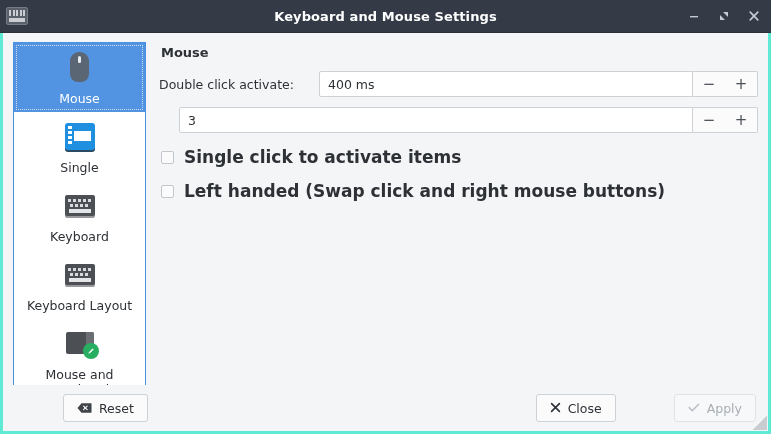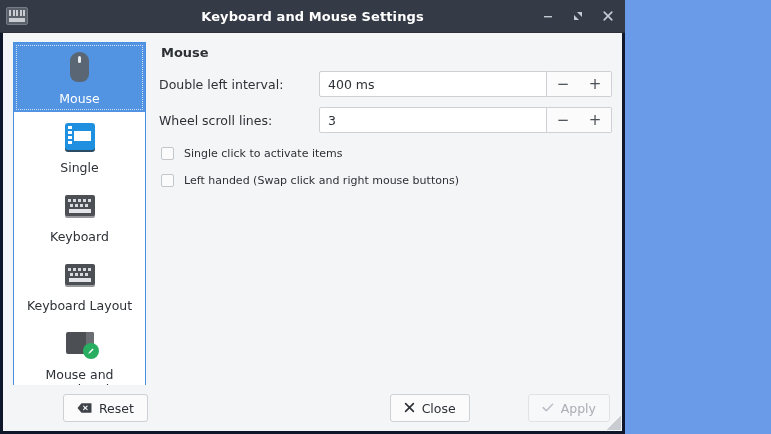"Keyboard and Mouse Settings" .window { background: #0f172a -> #5eead4; width: 625px -> 771px }
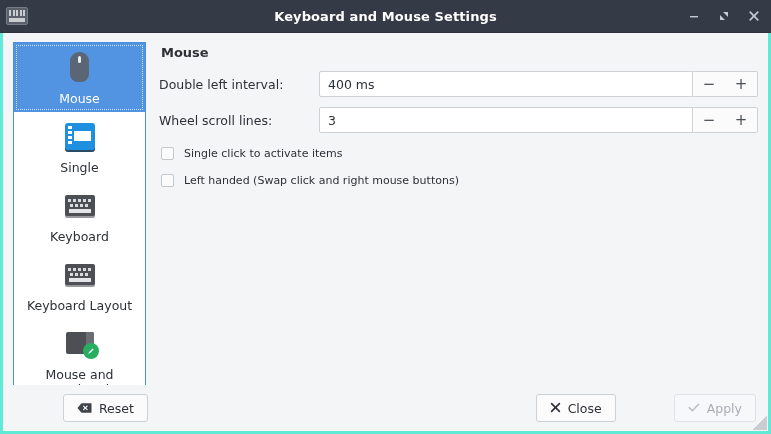"Double left interval:" div.form-label { text: left interval -> click activate }
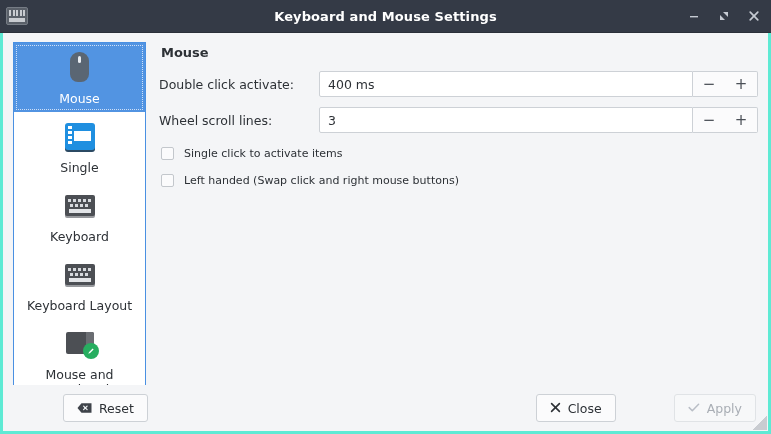"Wheel scroll lines:" div.form-label { html: <div>Wheel scroll lines:</div> -> none }
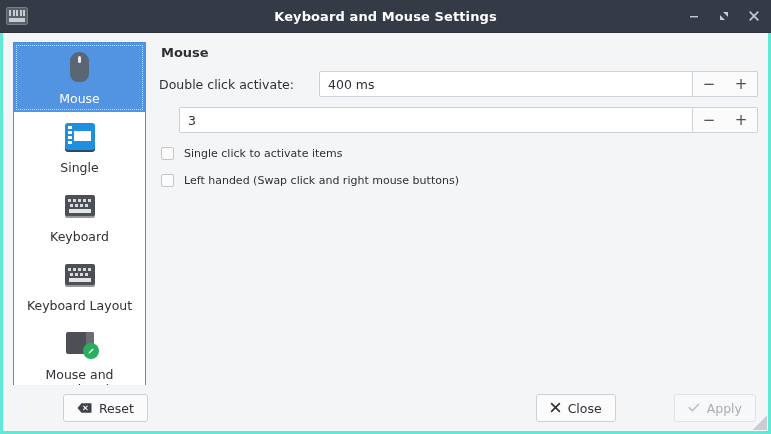"Single click to activate items" .check-label { font-size: 11px -> 17px; font-weight: none -> bold }
